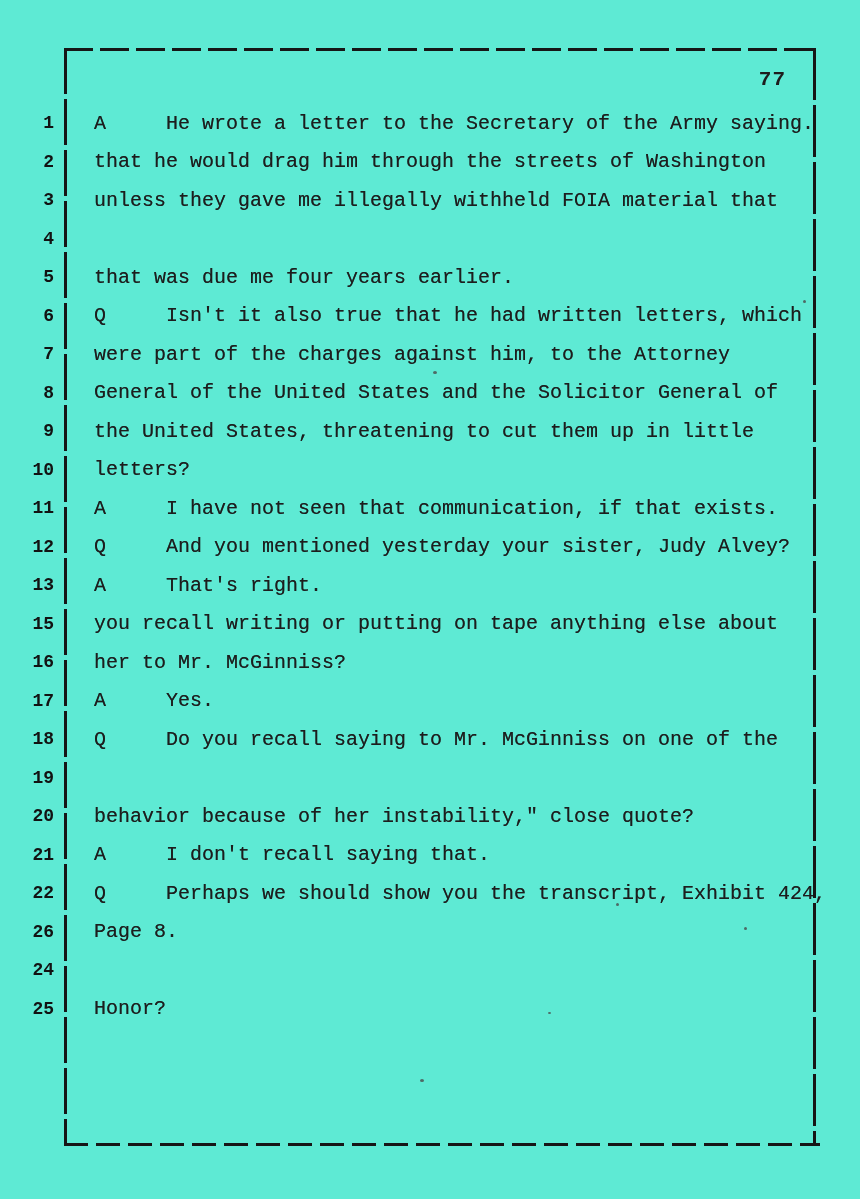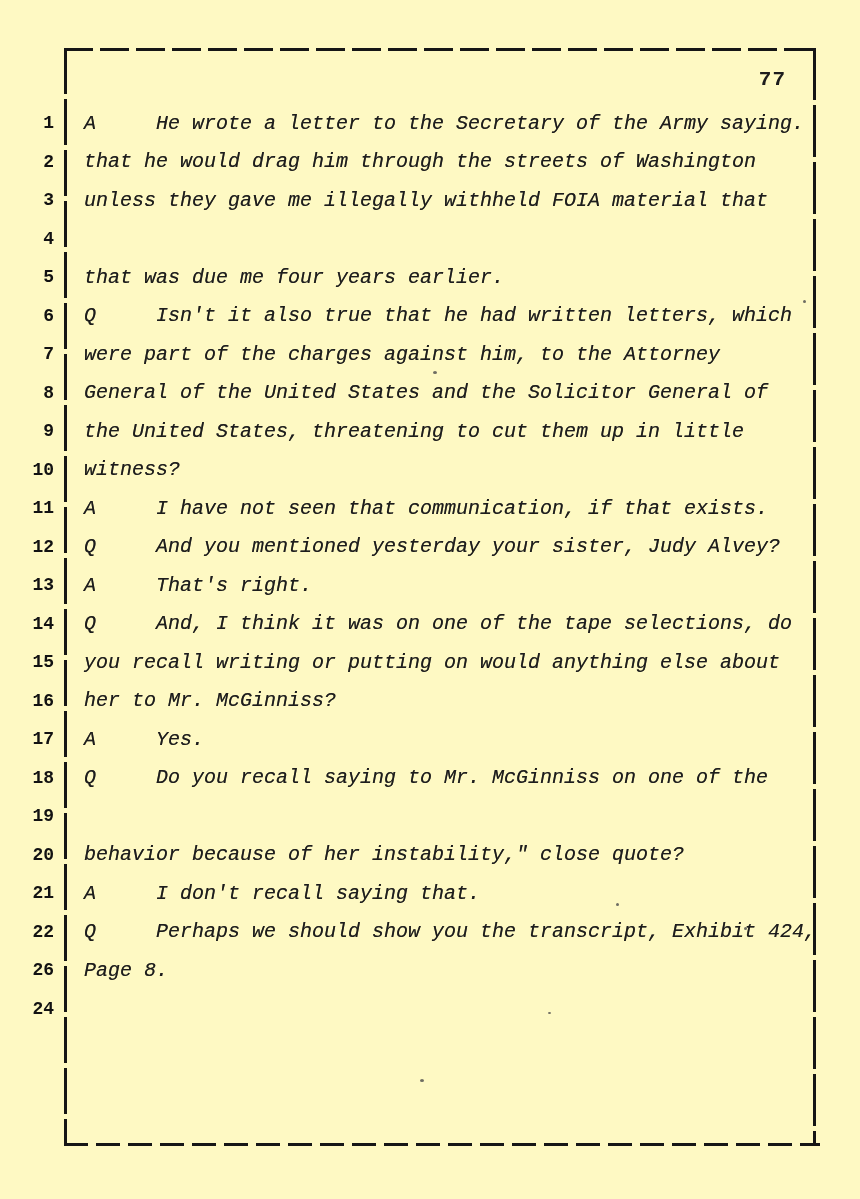"77" .canvas { background: #fef9c3 -> #5eead4 }
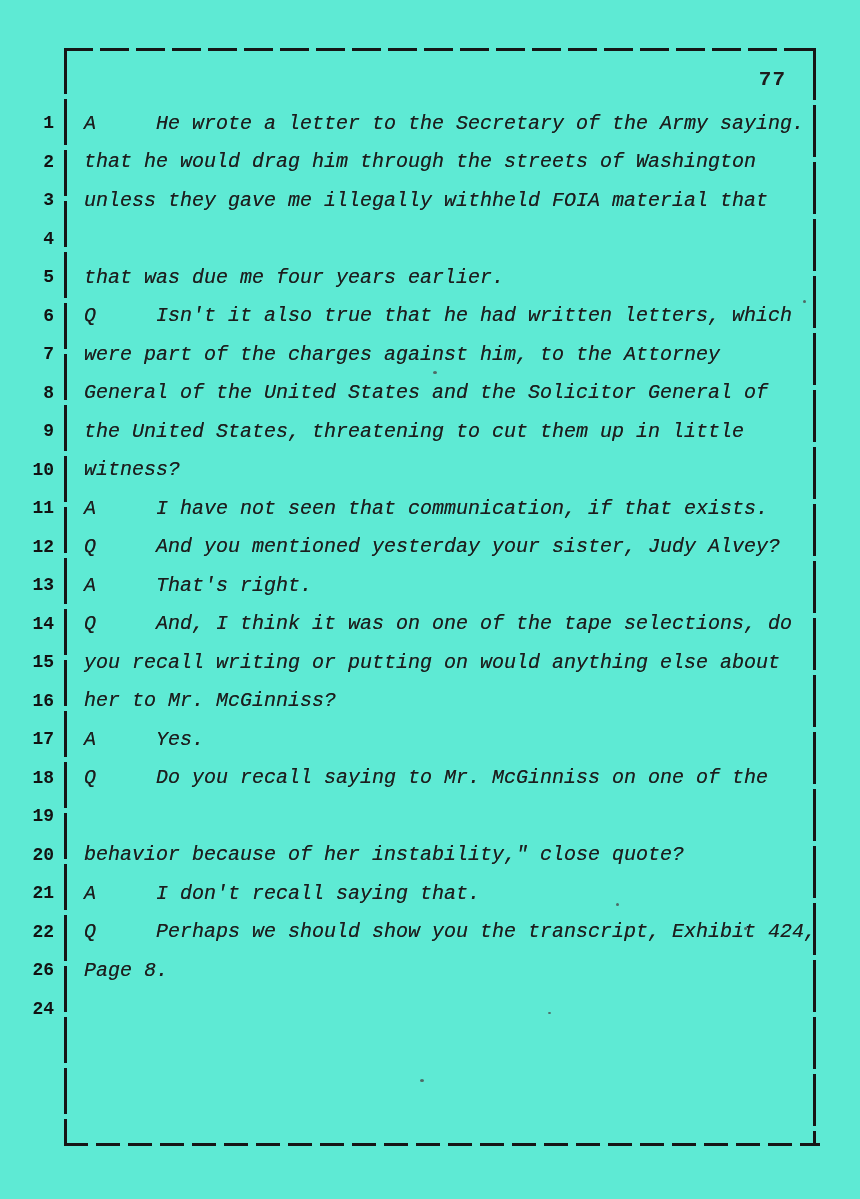"A He wrote a letter" .txt { font-style: italic -> none; margin-left: 30px -> 40px }
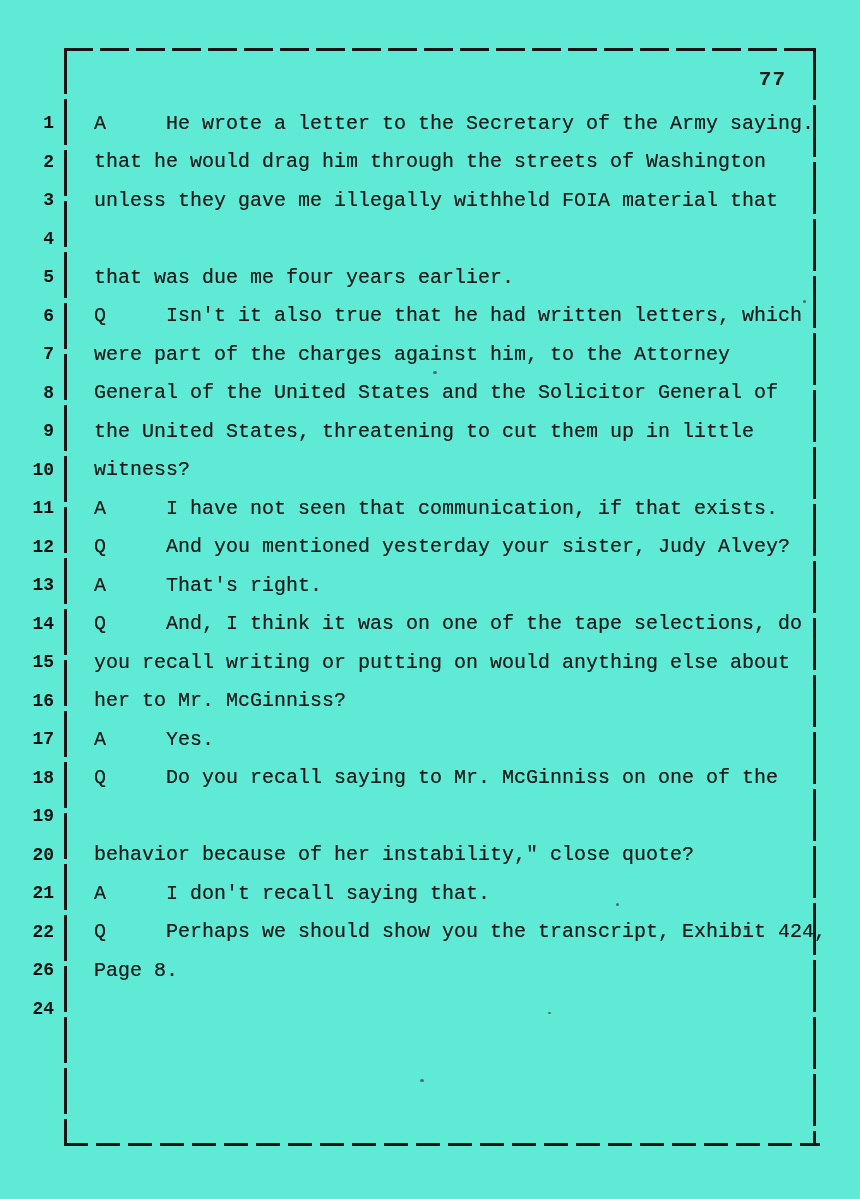"witness?" span.txt { text: witness -> letters }
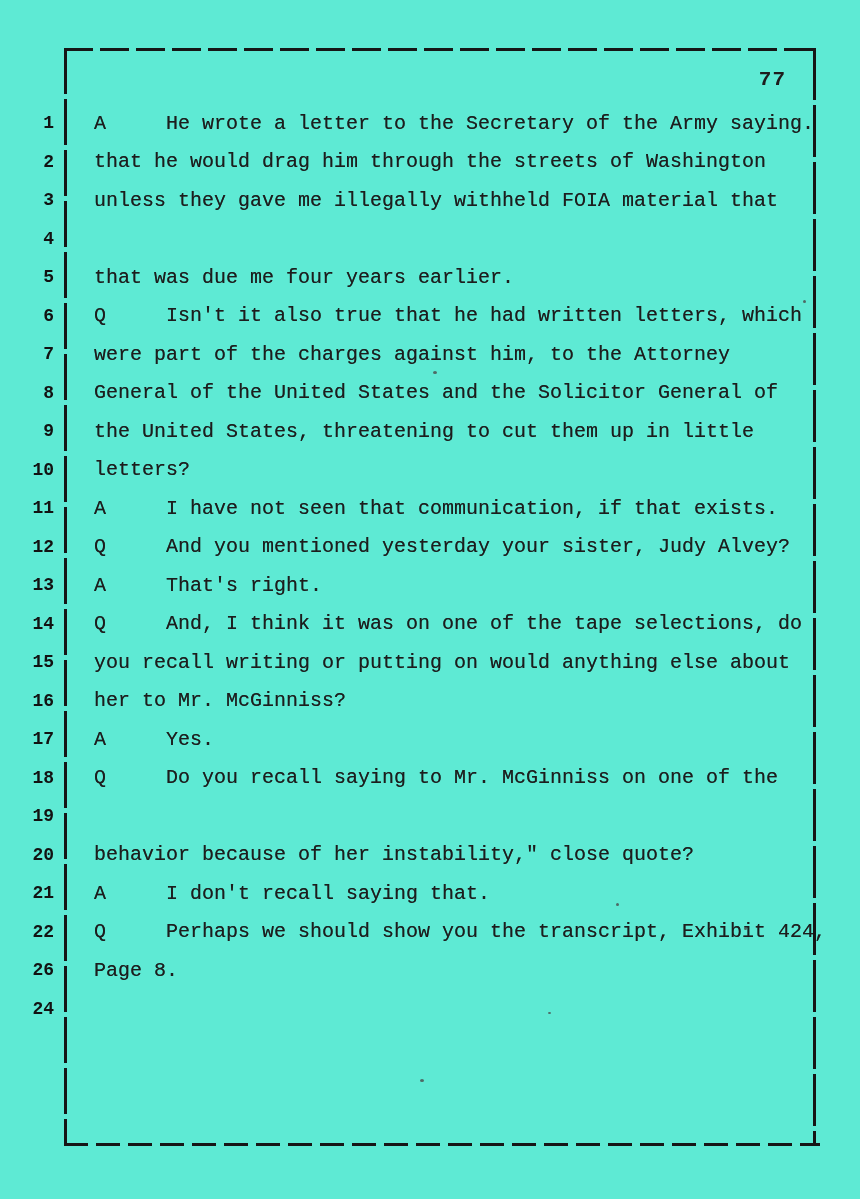"14" div.line { html: <div> <span>14</span> <span>Q And, I think it was on one of the tape selections, do</span> </div> -> none }
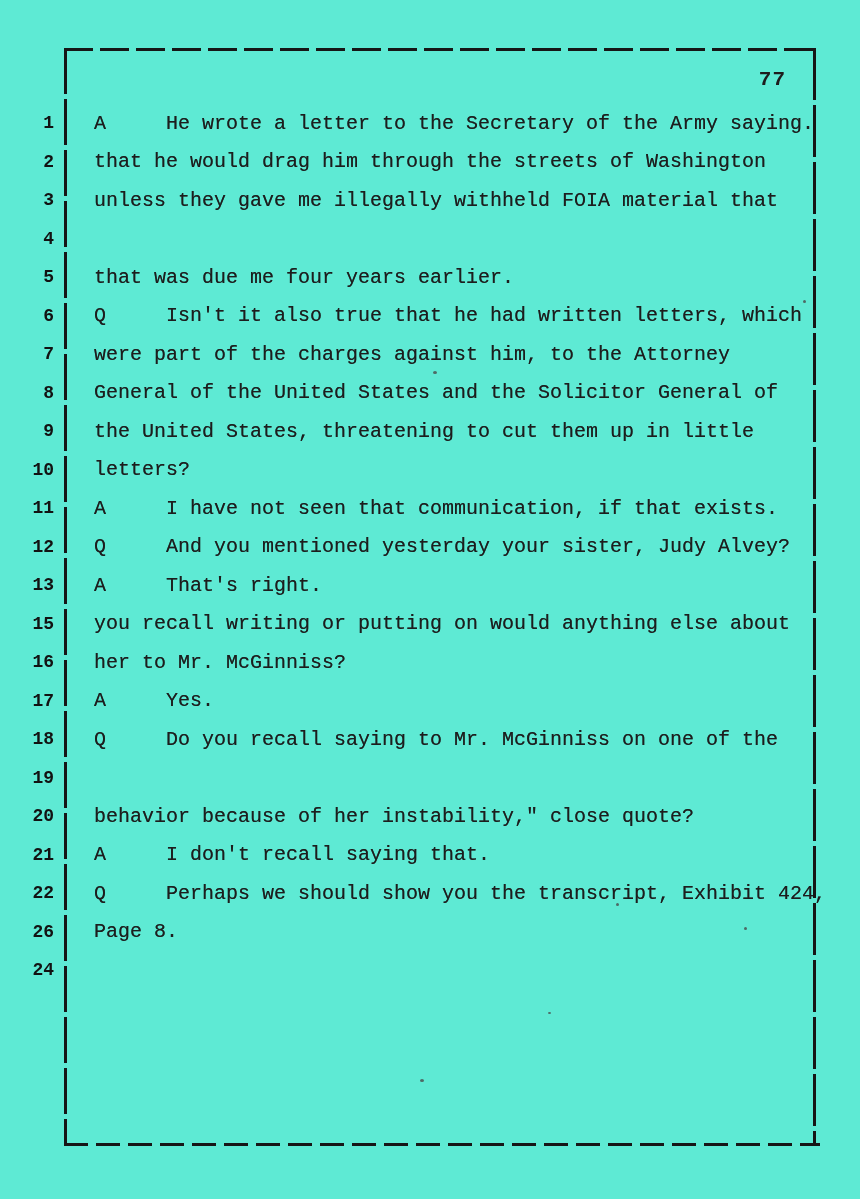"you recall writing or putting" span.txt { text: would -> tape }
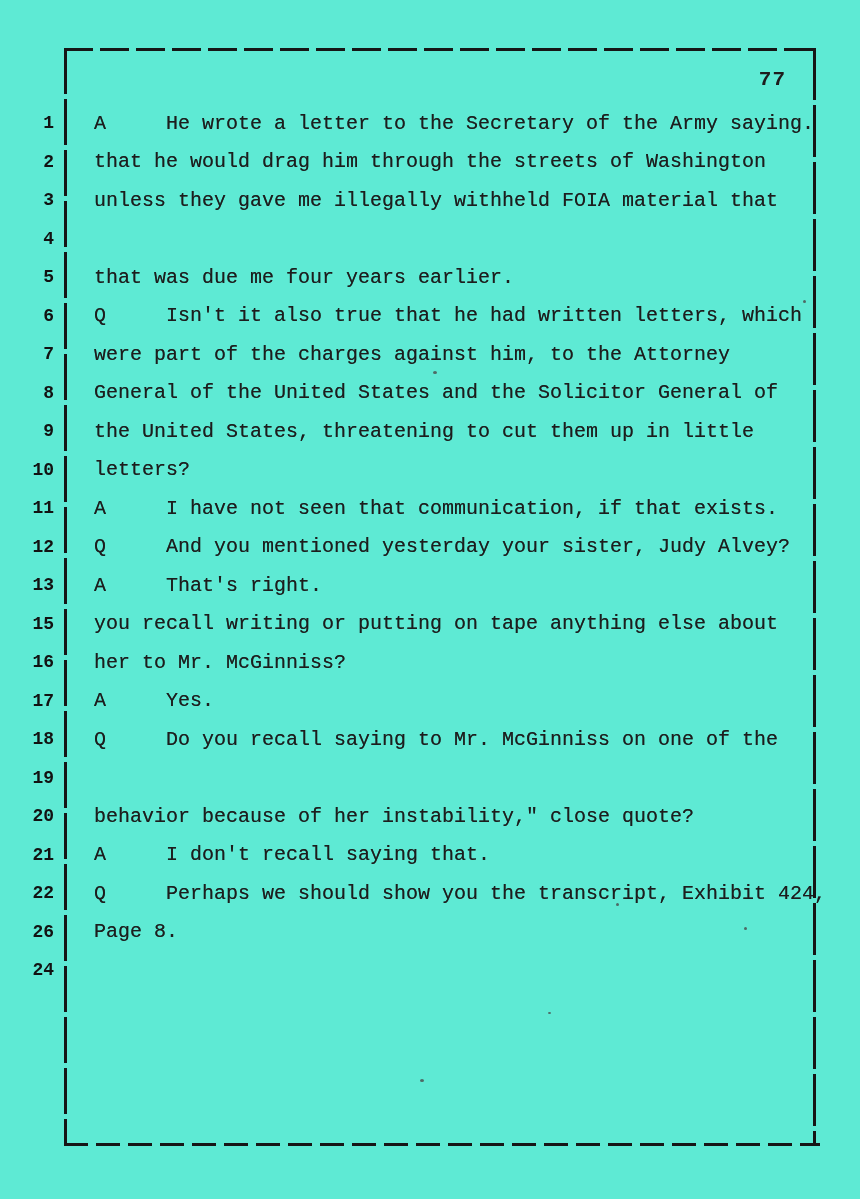"25" div.line { html: none -> <div> <span>25</span> <span>Honor?</span> </div> }
